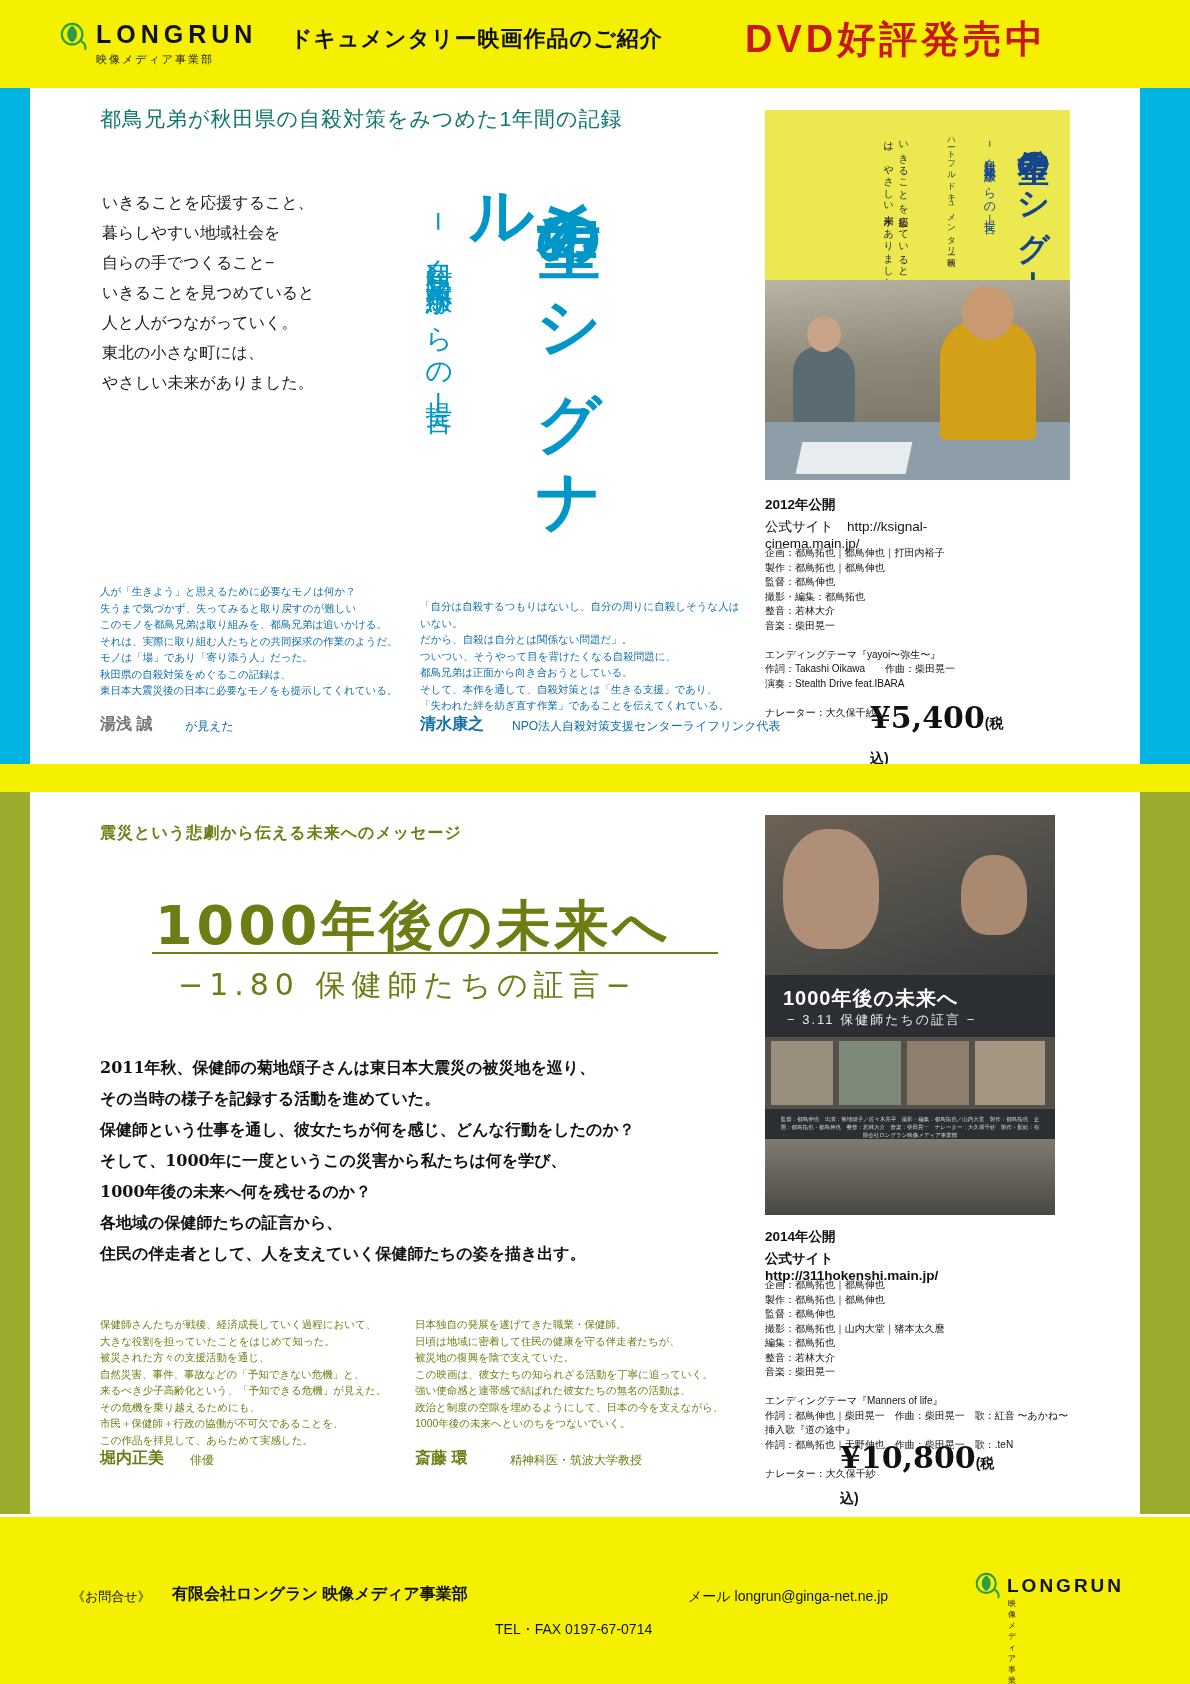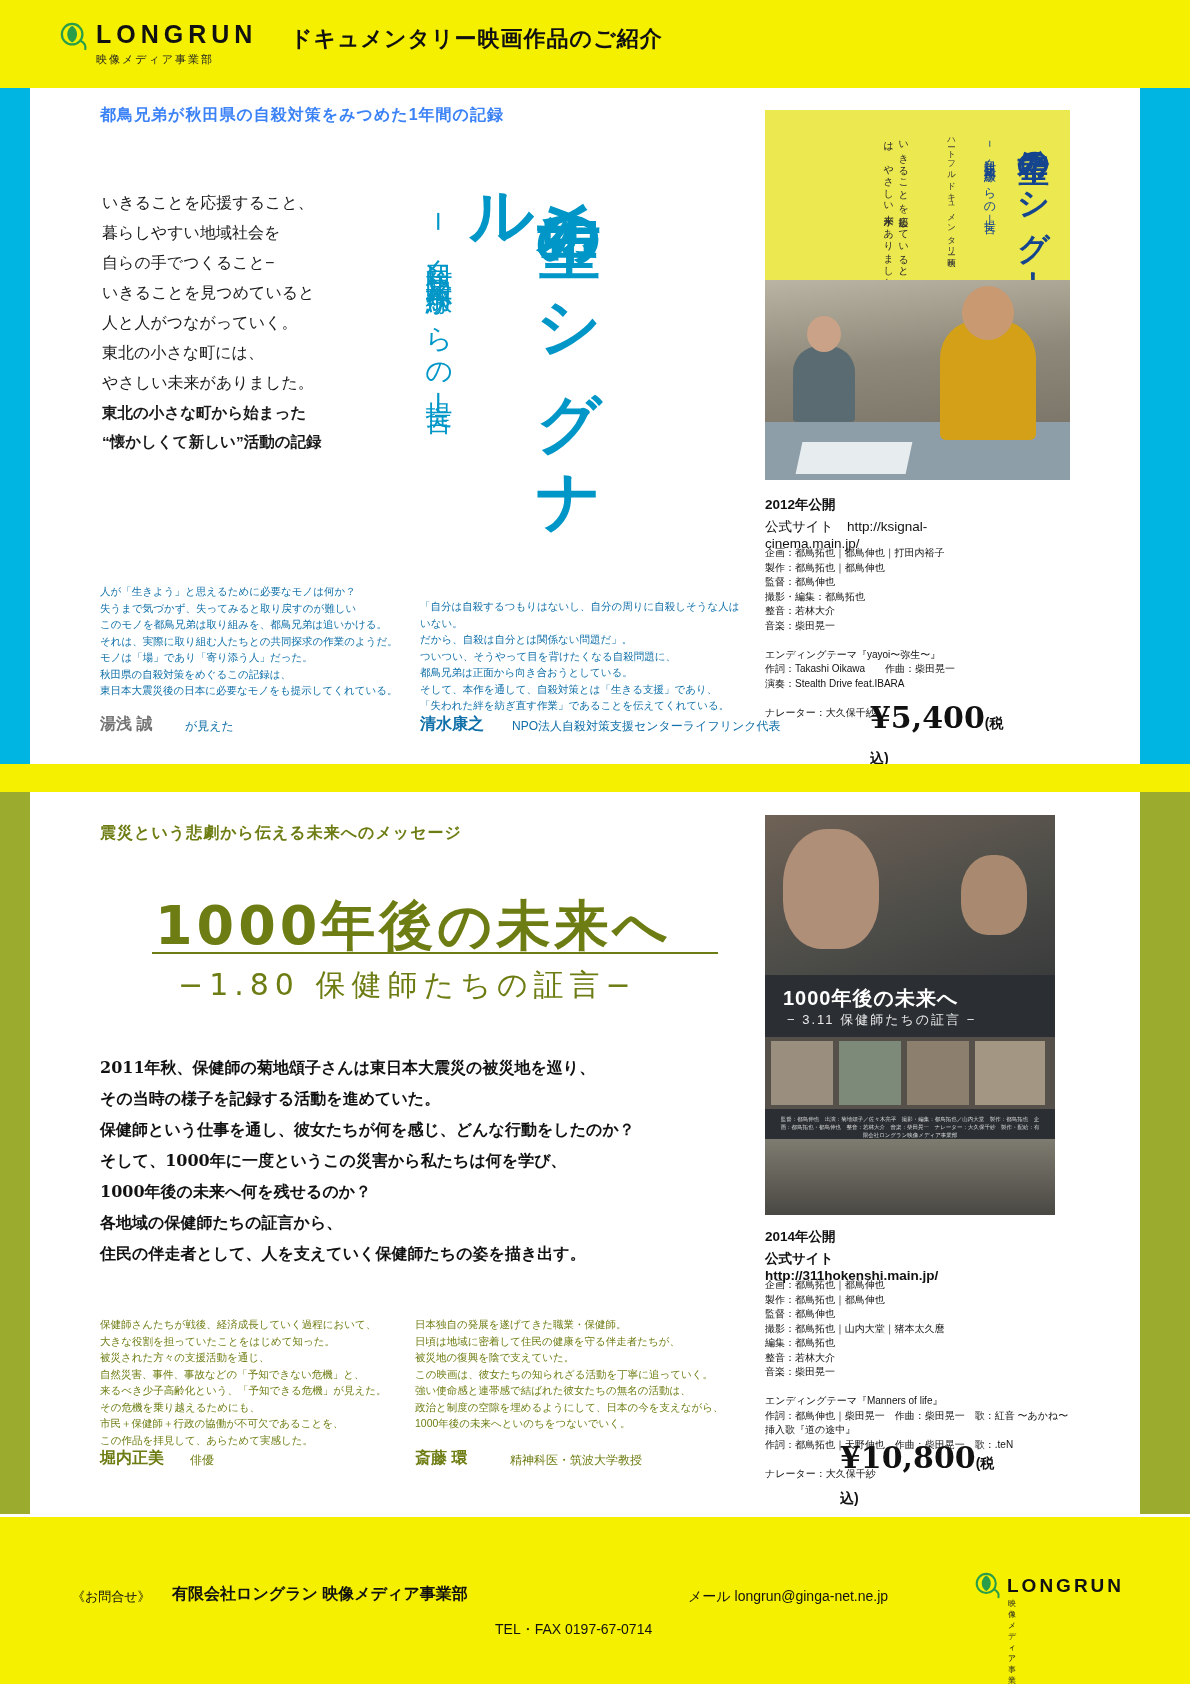"DVD好評発売中" div.header-dvd { html: none -> <div>DVD好評発売中</div> }
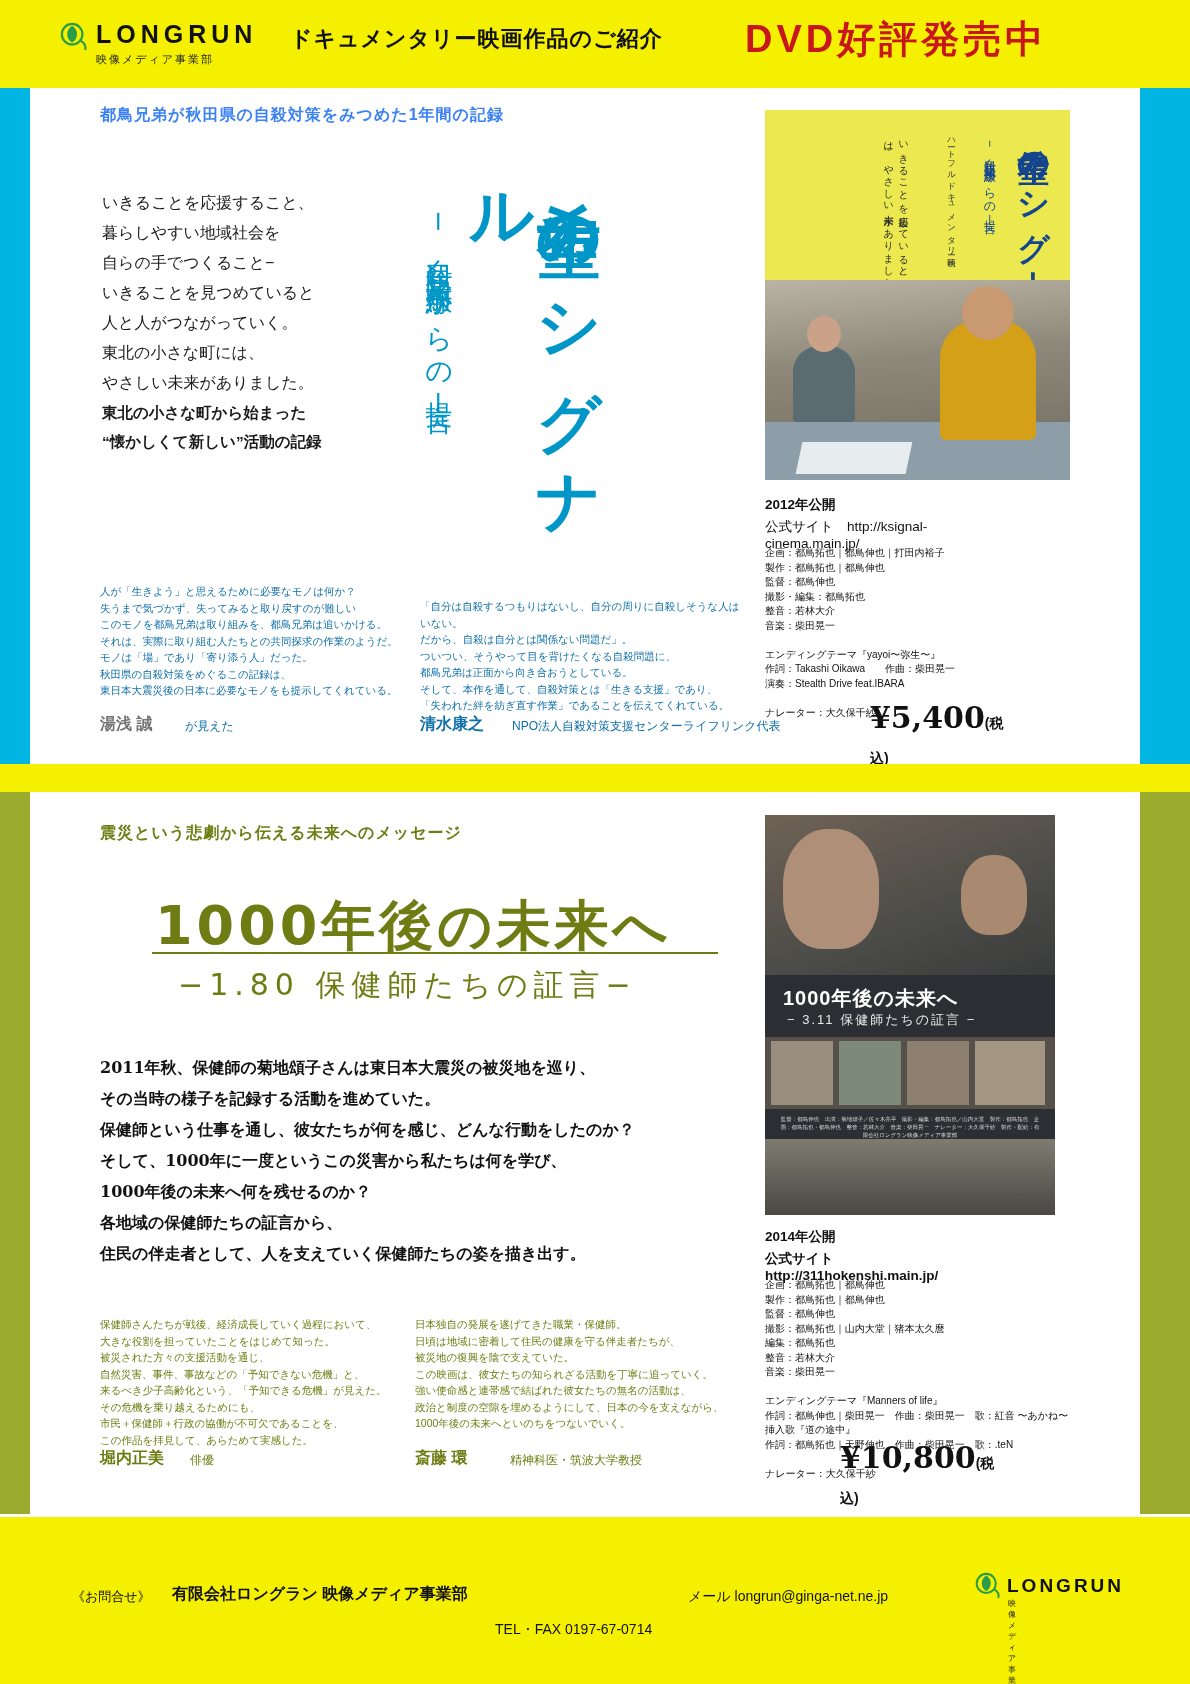"都鳥兄弟が秋田県の自殺対策をみつめた1年間の記録" .sec1-head { color: #3b82f6 -> #0f766e; font-size: 16px -> 21px; font-weight: bold -> normal }
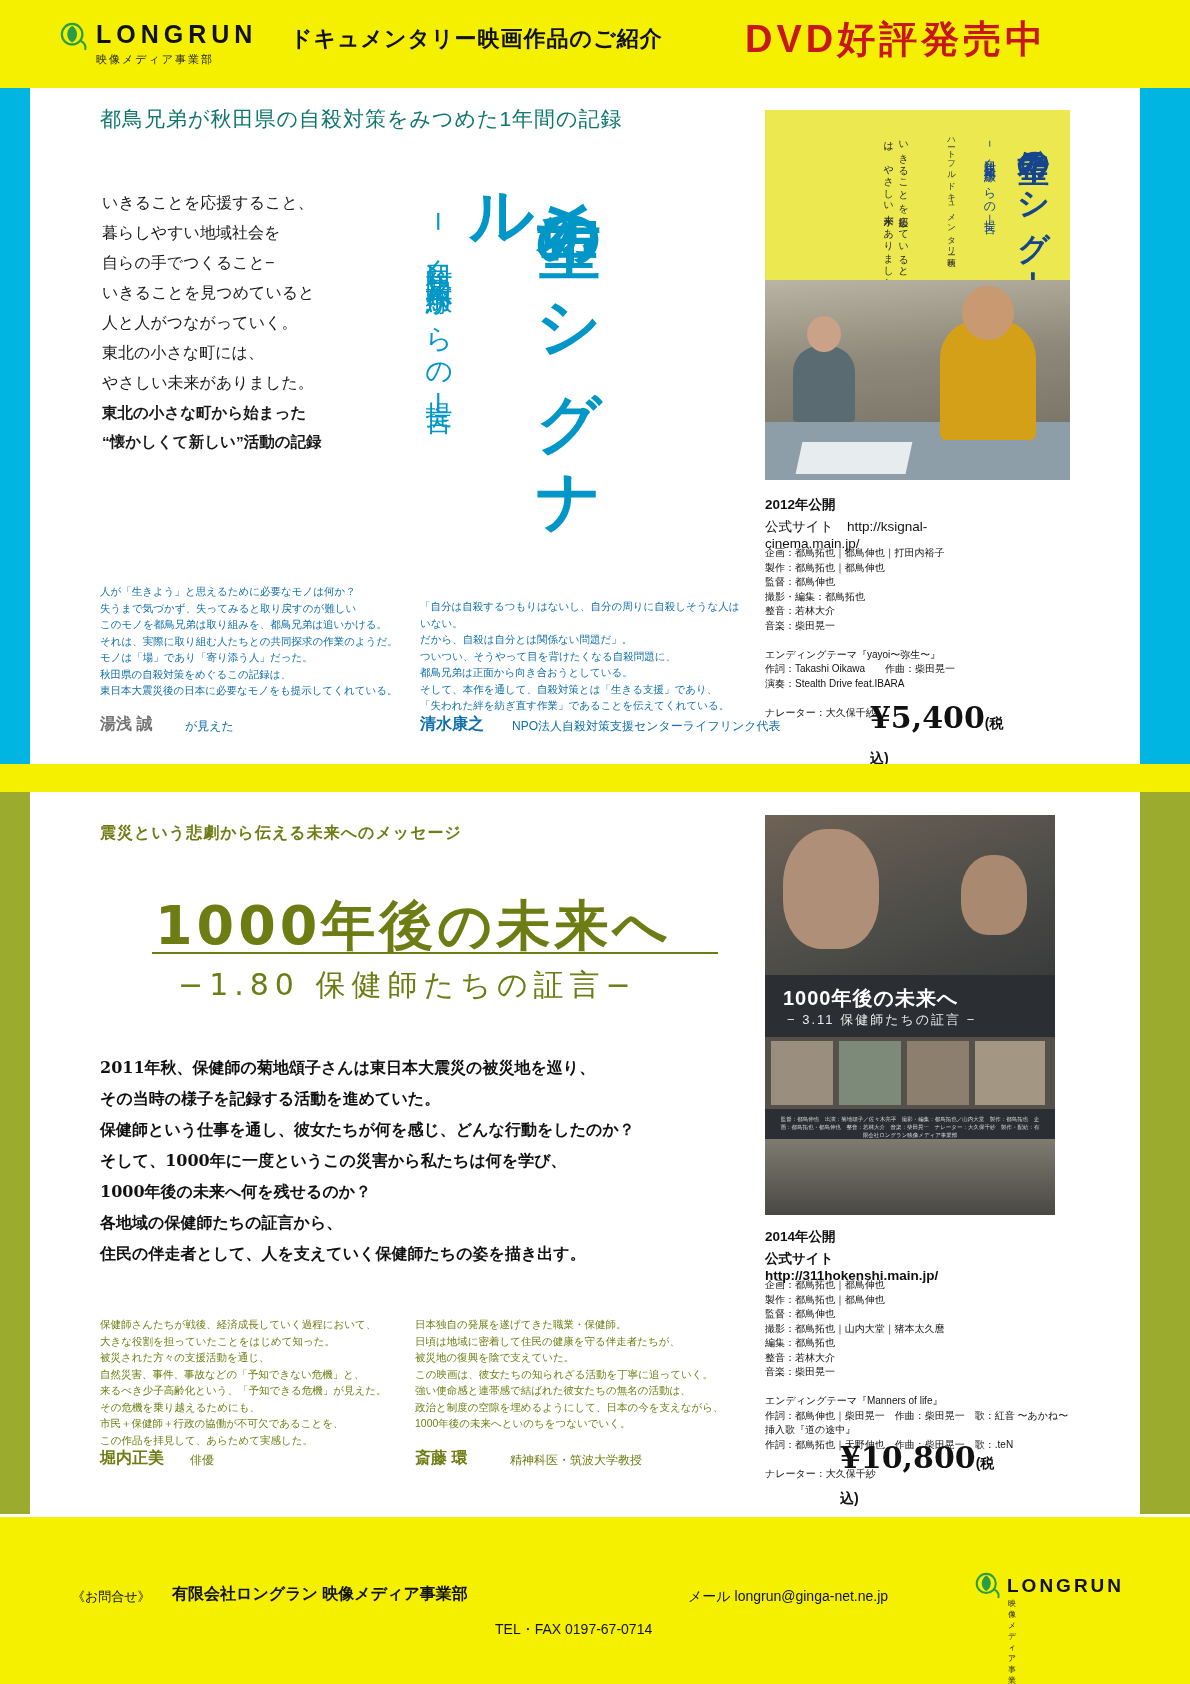"東北の小さな町から始まった" div.sec1-lead2 { html: <div>東北の小さな町から始まった “懐かしくて新しい”活動の記録</div> -> none }
